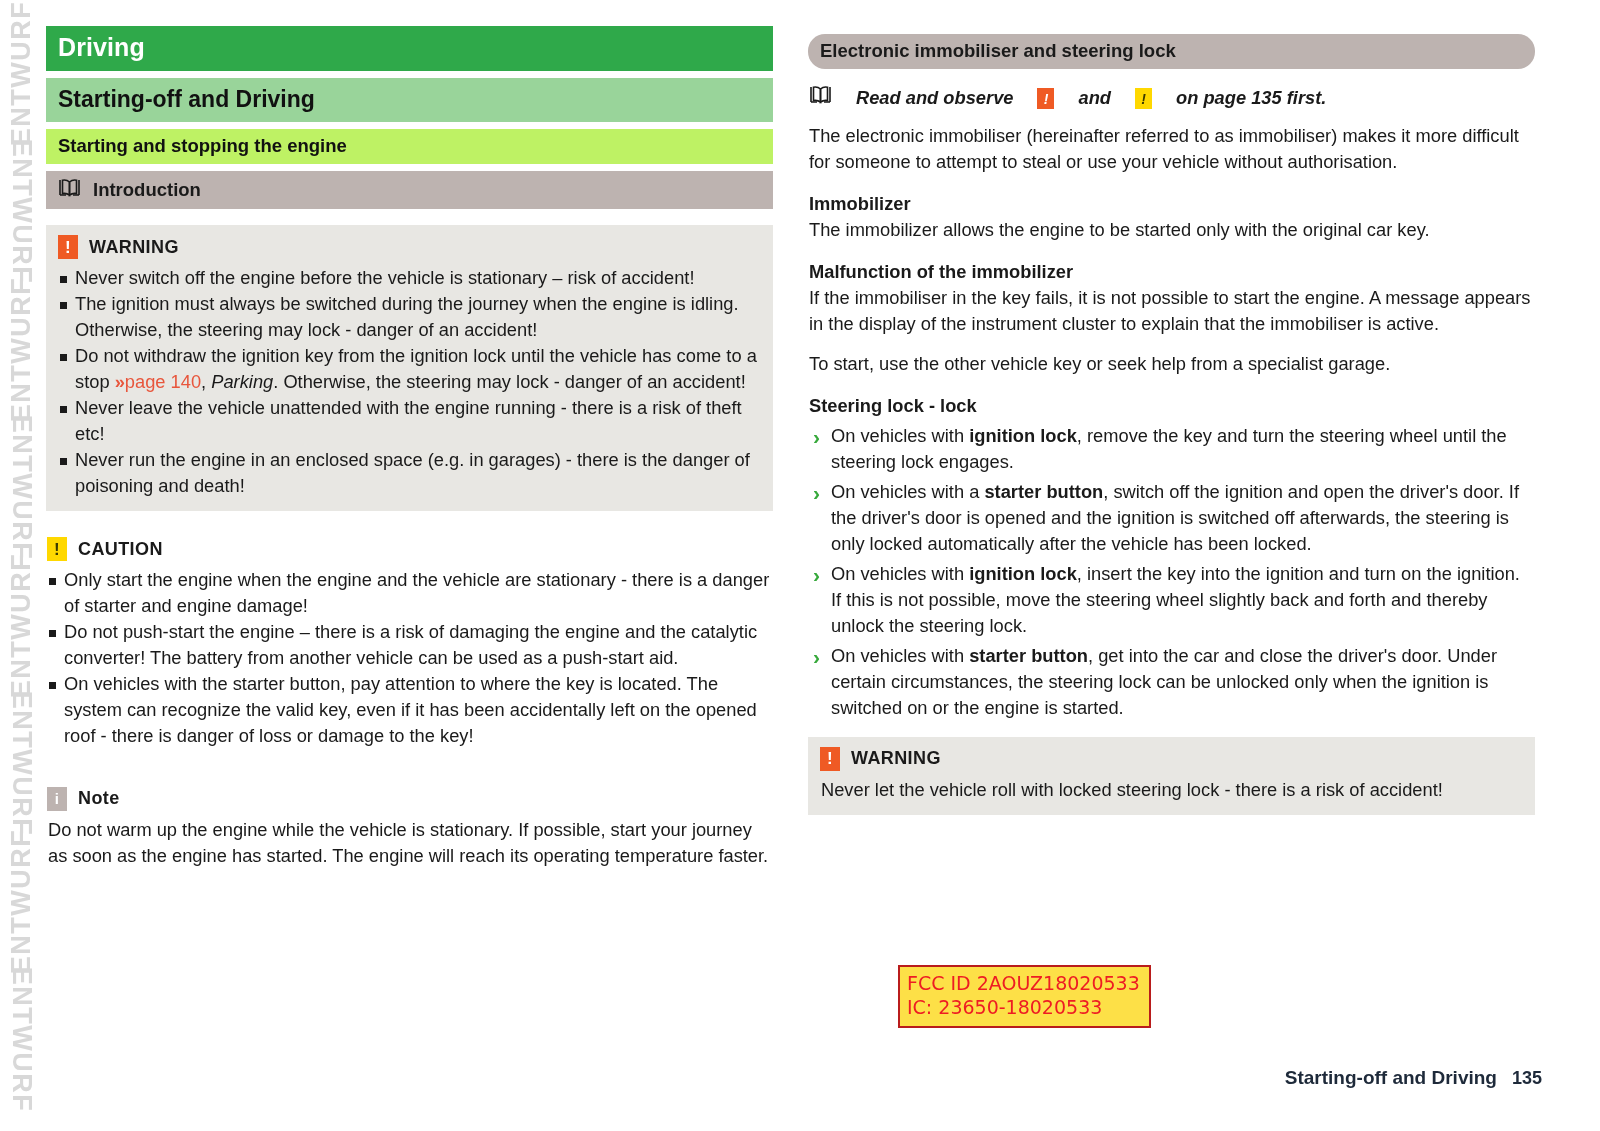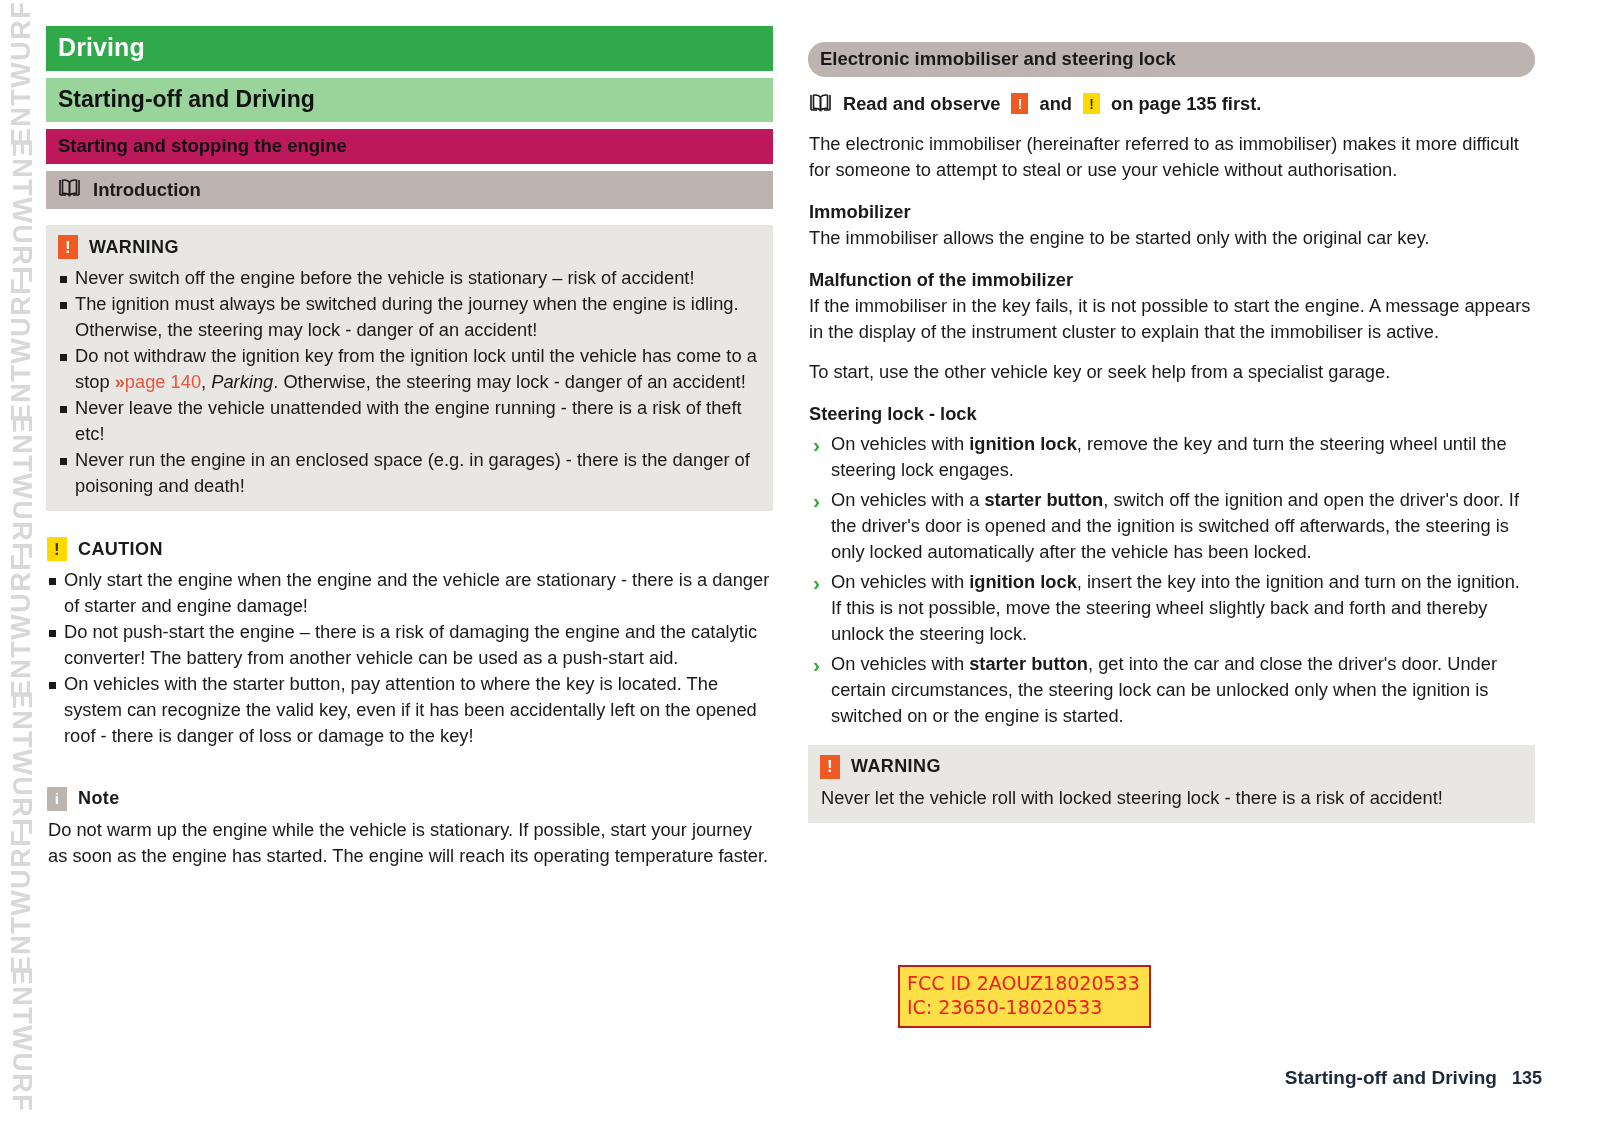"Electronic immobiliser and steering lock" div.banner-grey { margin-top: 16px -> 8px }
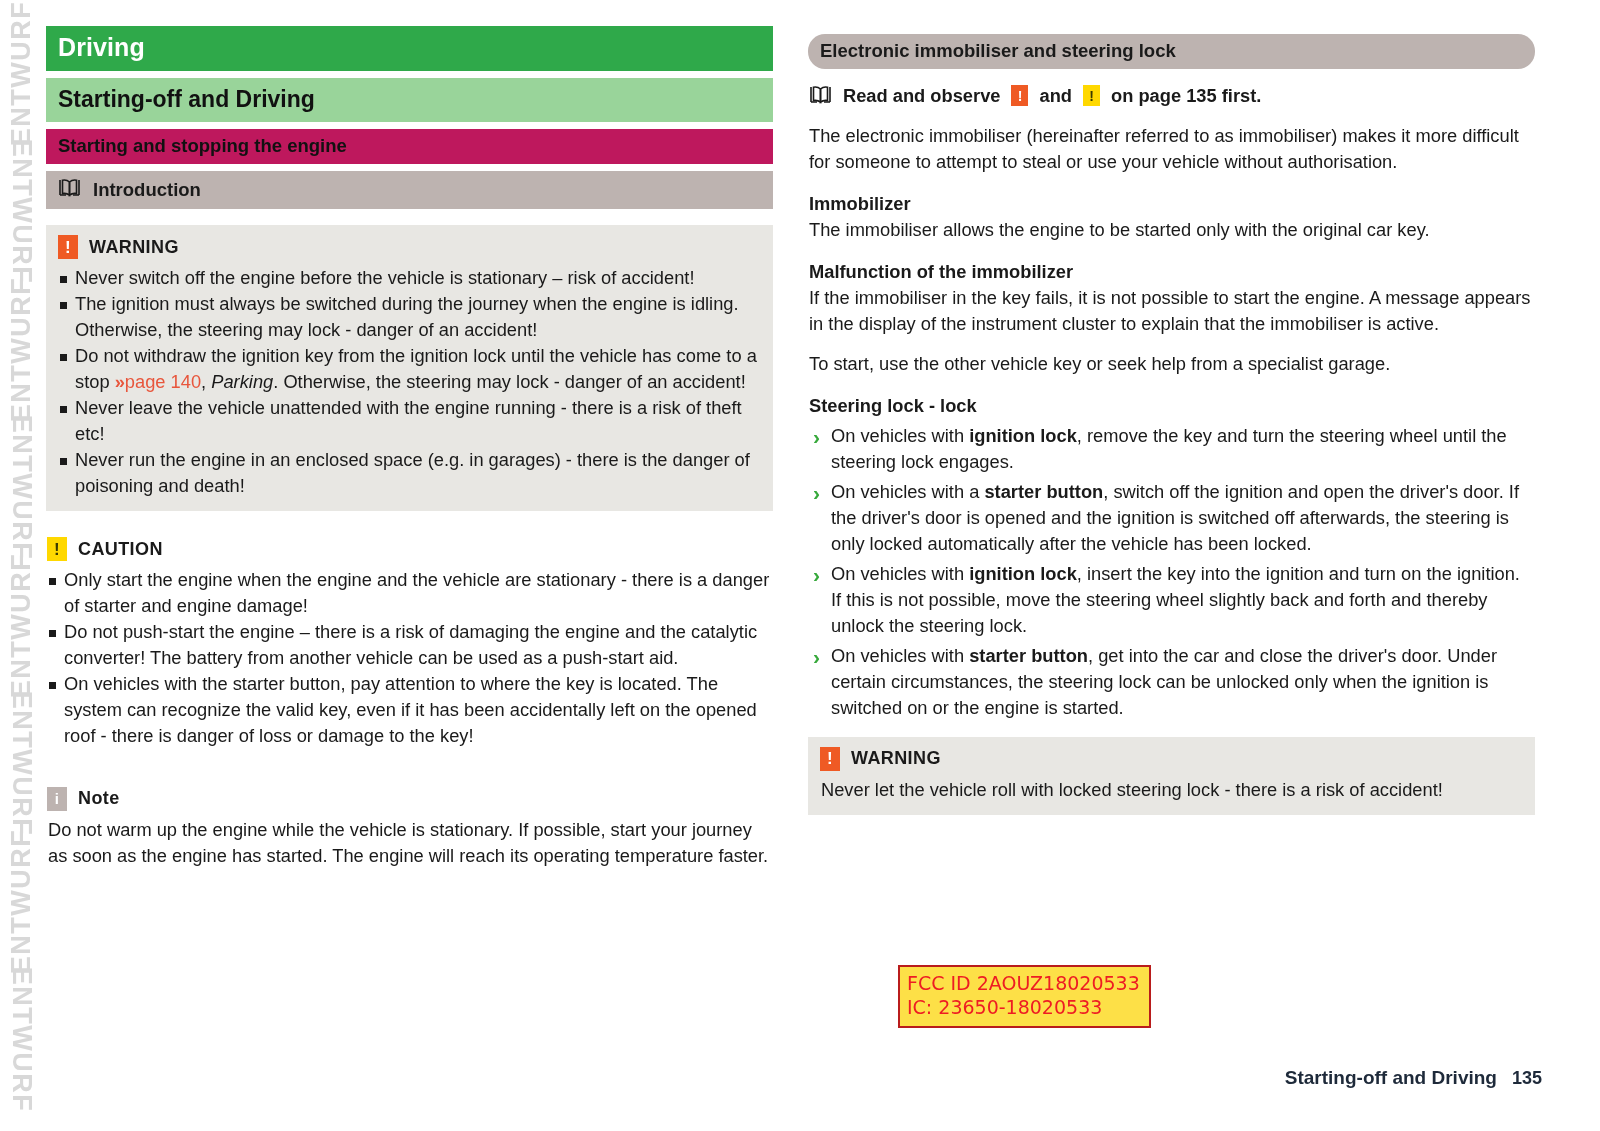"Read and observe" .observe-line { align-items: flex-start -> flex-end; font-style: none -> italic; gap: 11px -> 24px }
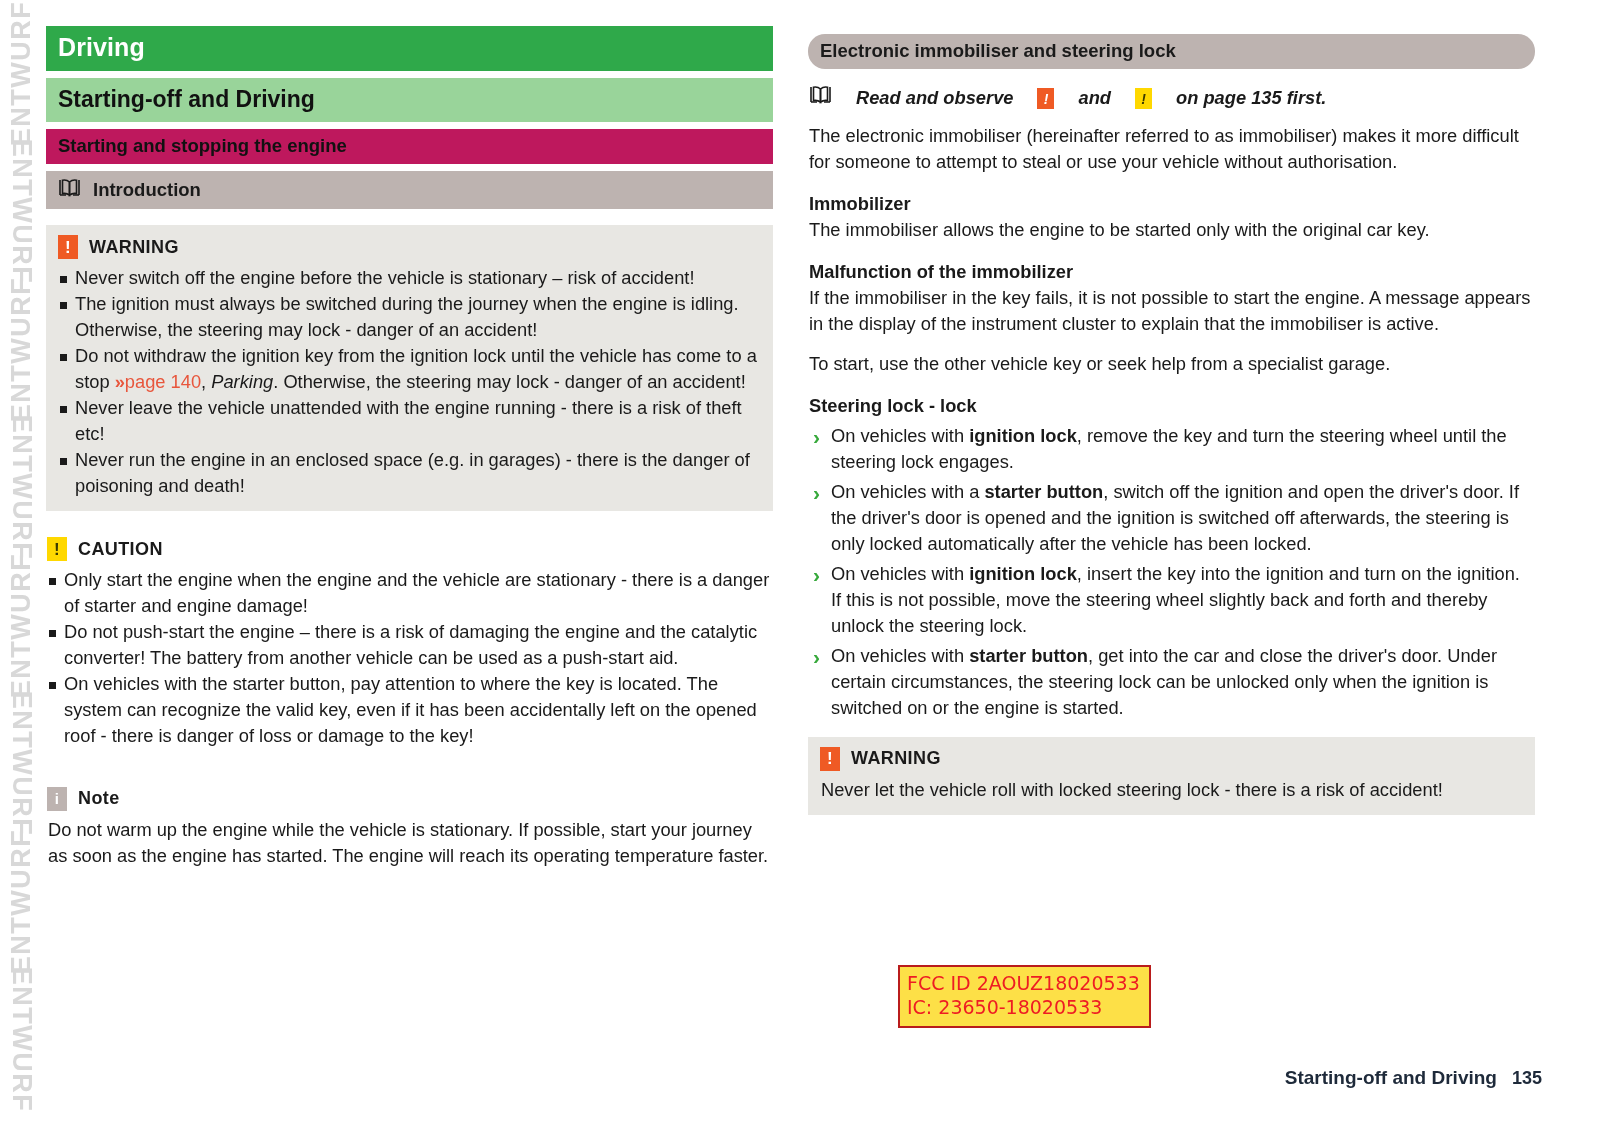"Starting and stopping the engine" .banner-sub { background: #be185d -> #bef264 }
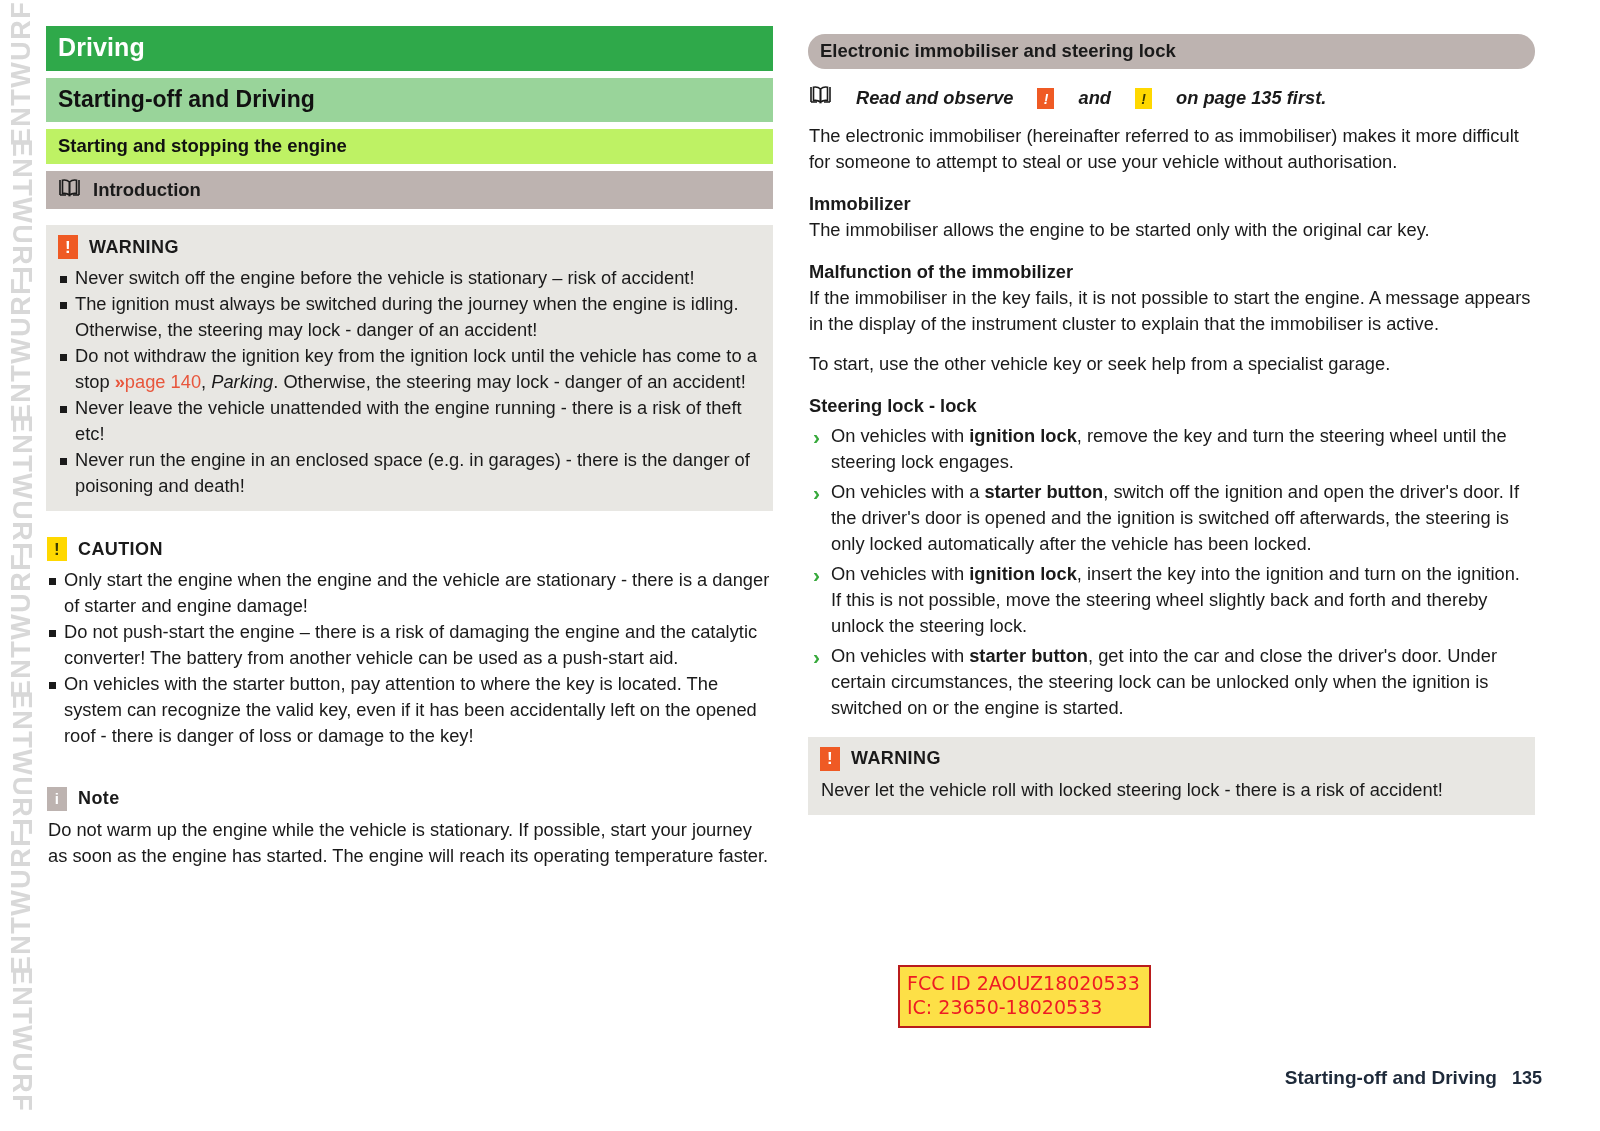"The immobiliser allows the engine" p.body { text: immobiliser -> immobilizer }
